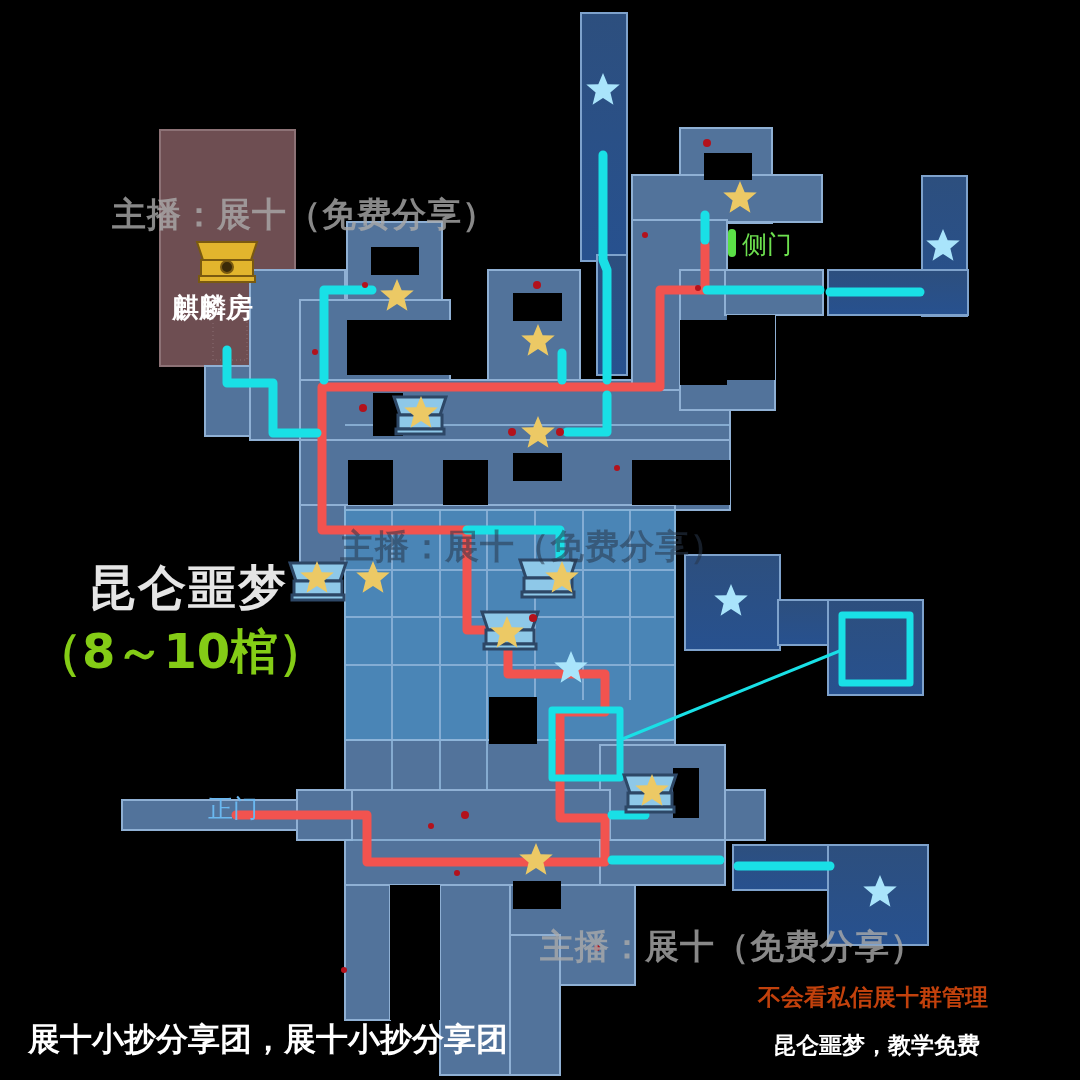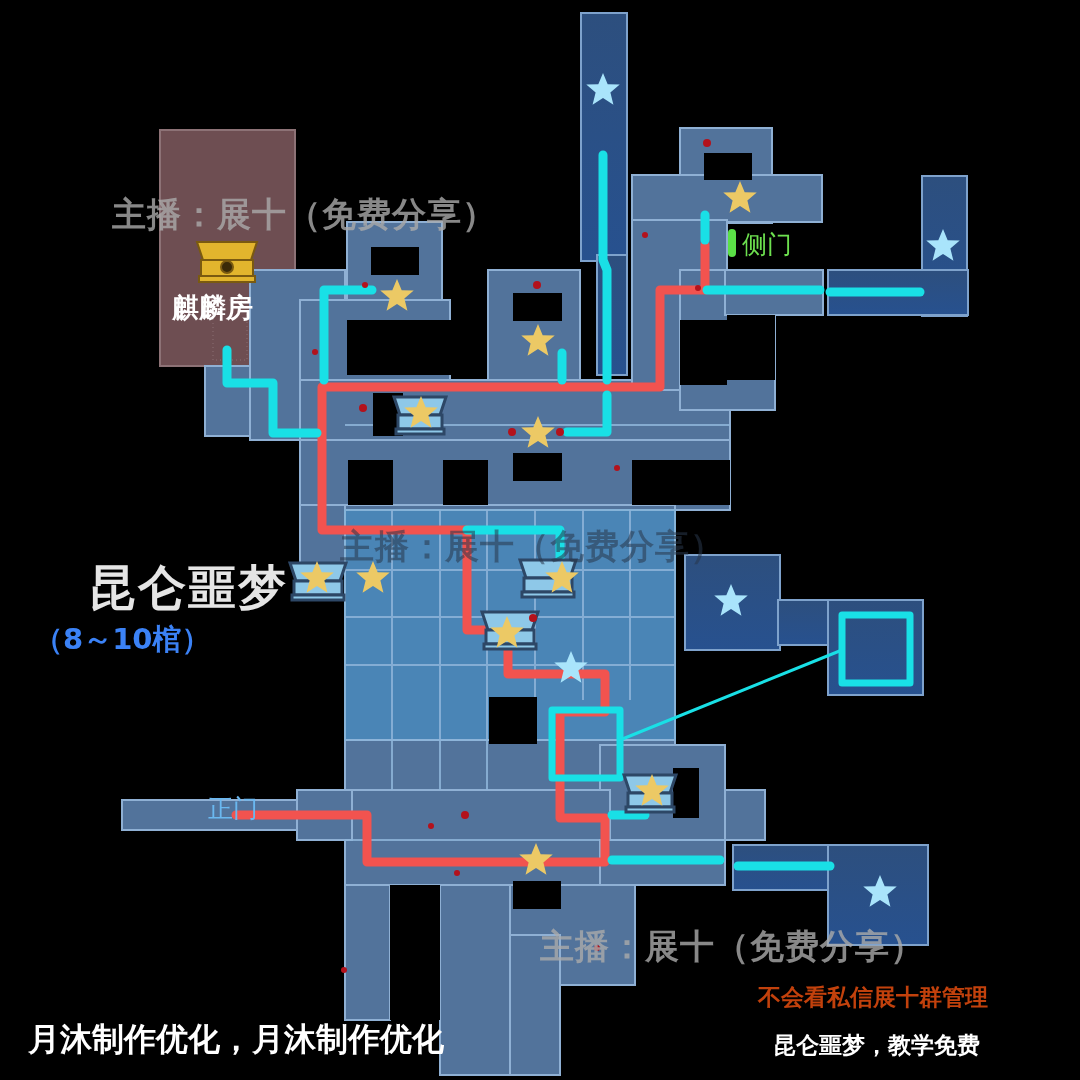"（8～10棺）" .subtitle { color: #3b82f6 -> #84cc16; font-size: 29px -> 48px }
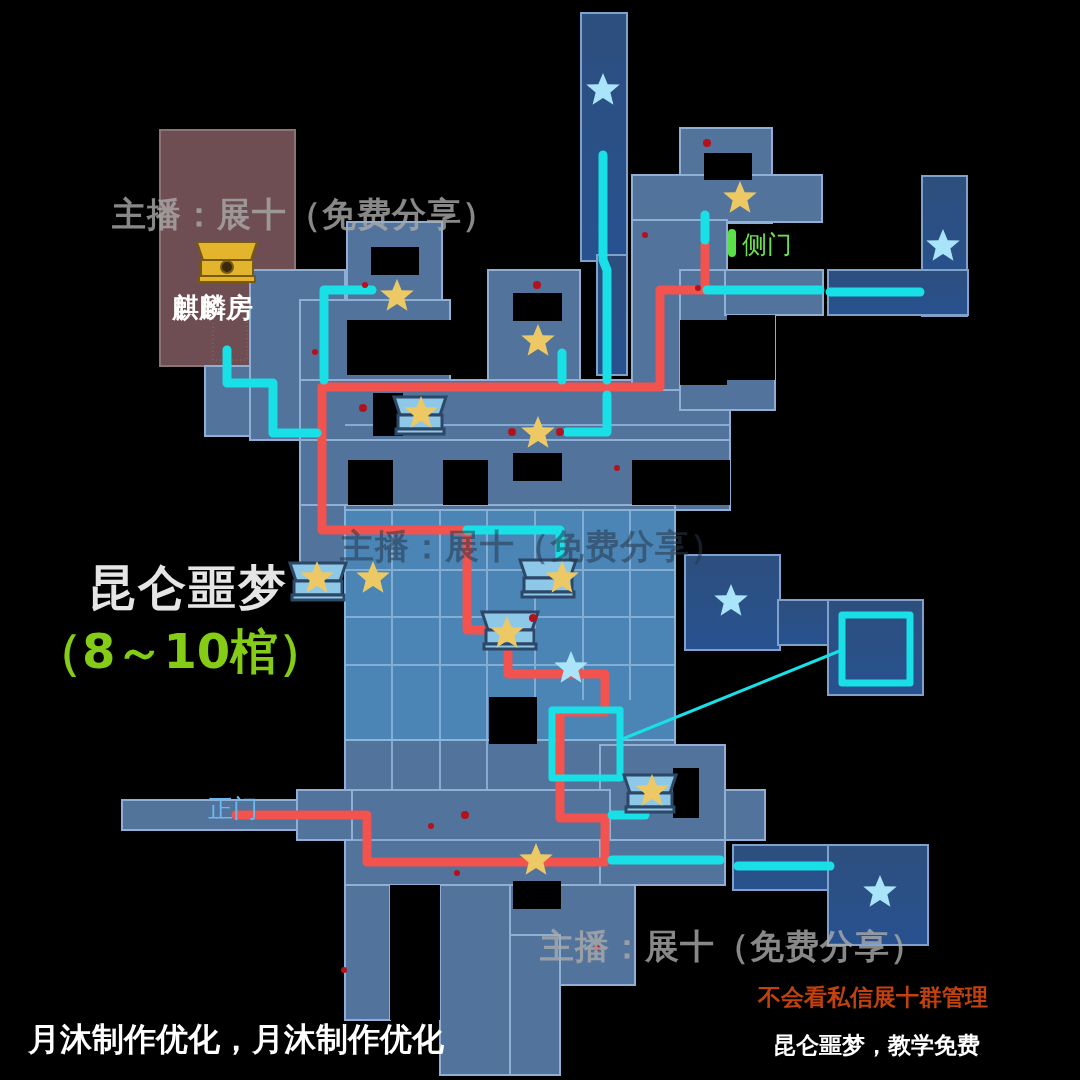"月沐制作优化，月沐制作优化" div.lbl { text: 月沐制作优化，月沐制作优化 -> 展十小抄分享团，展十小抄分享团 }
